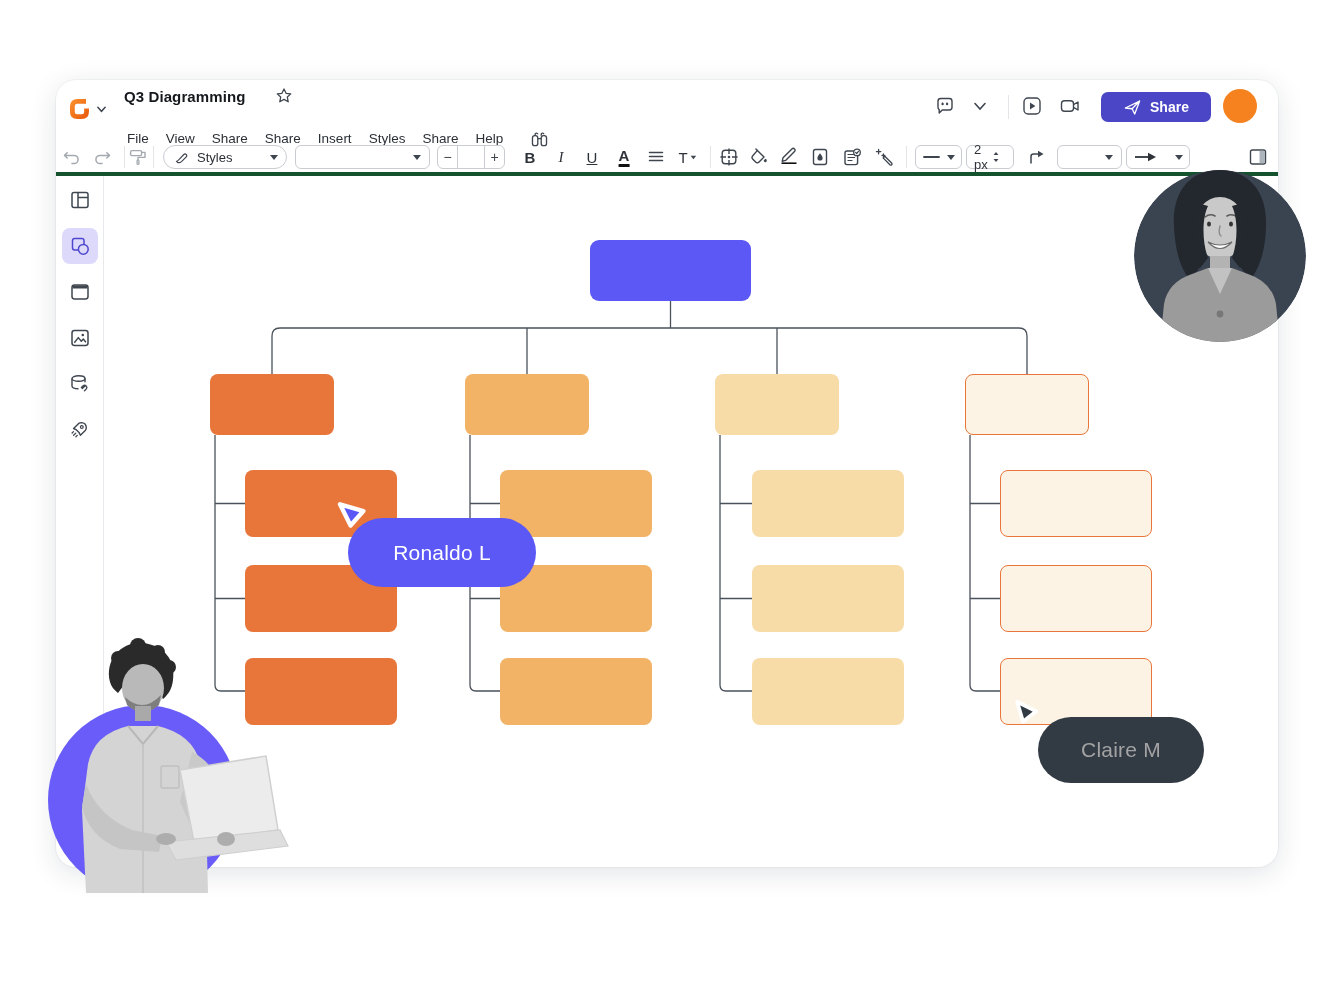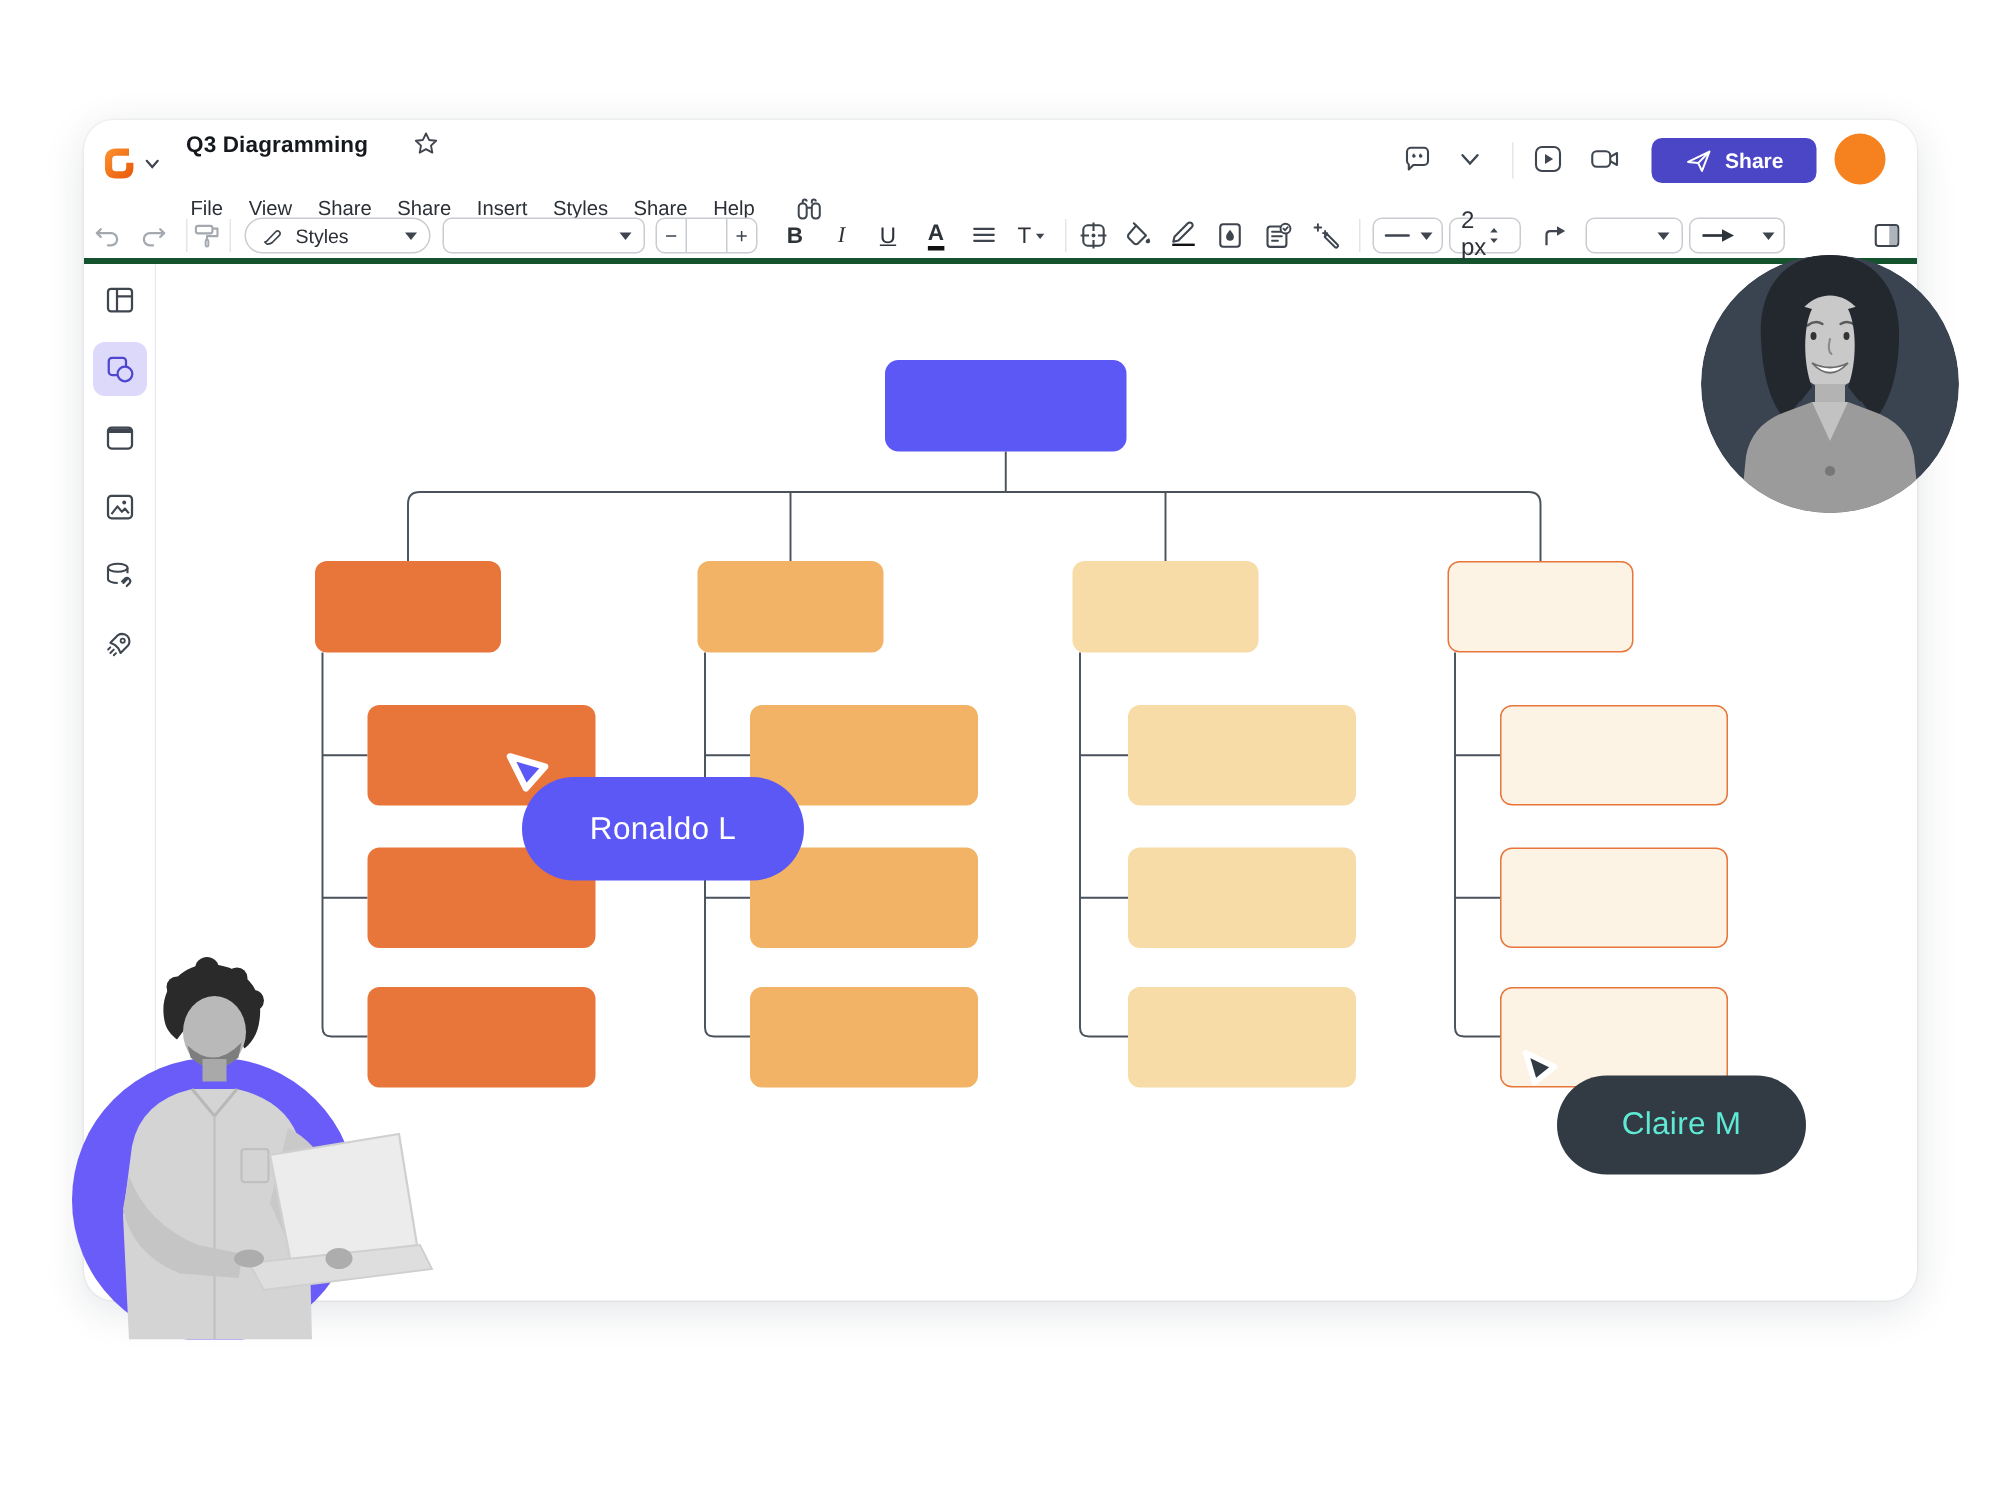"2 px" span { font-size: 16px -> 13px }
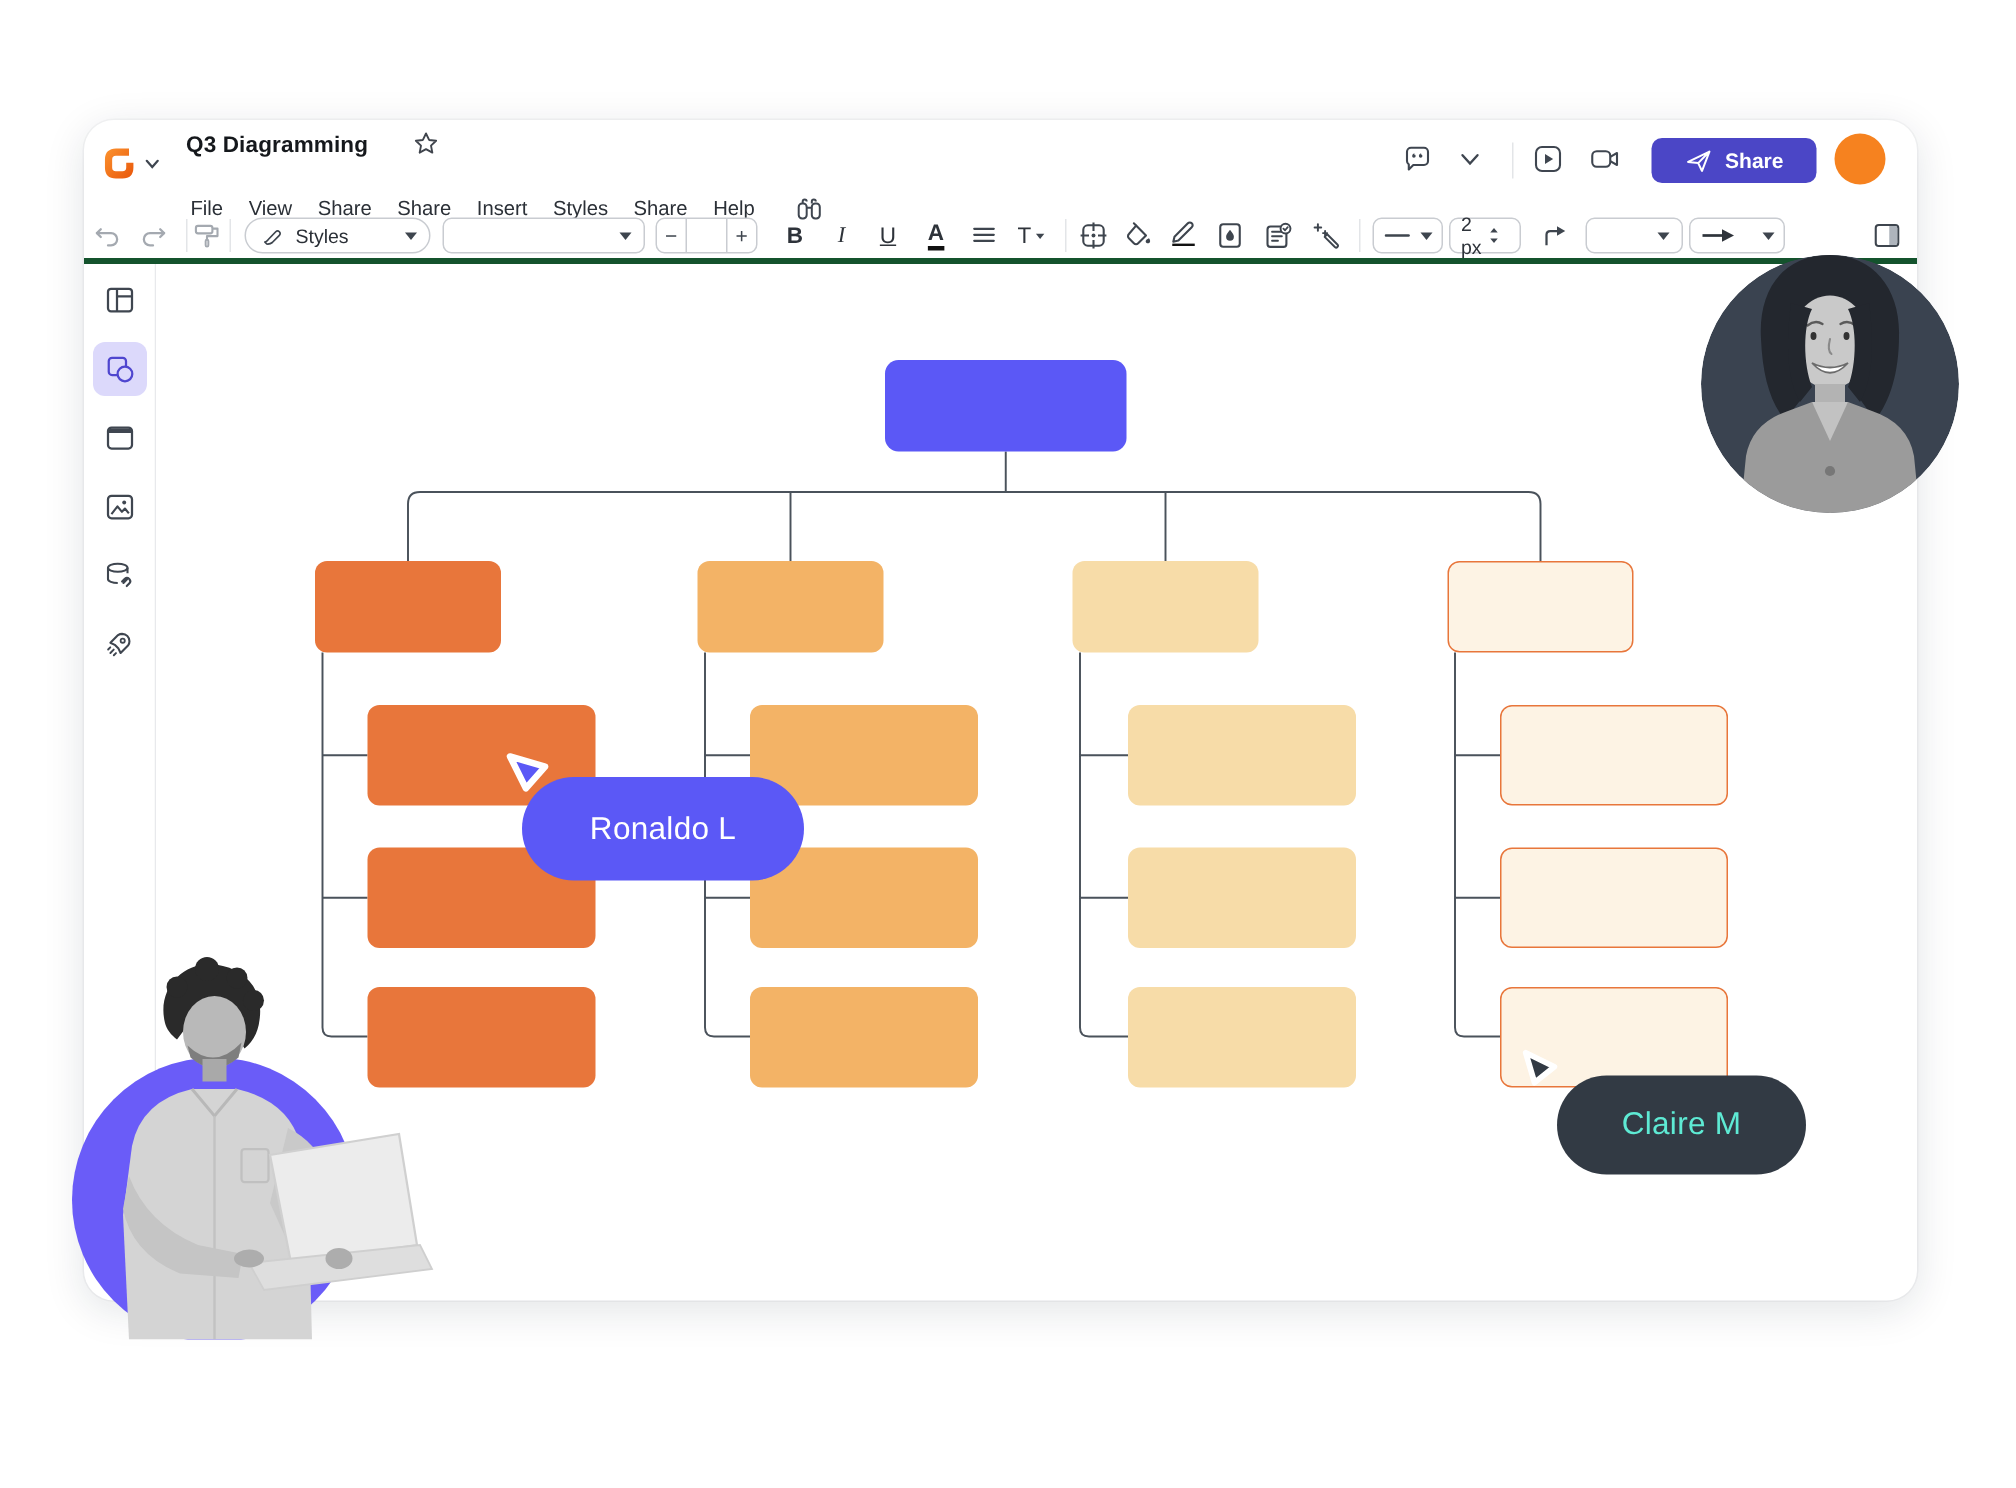"Claire M" div.cursor-pill { color: #5eead4 -> #a3a3a3 }
